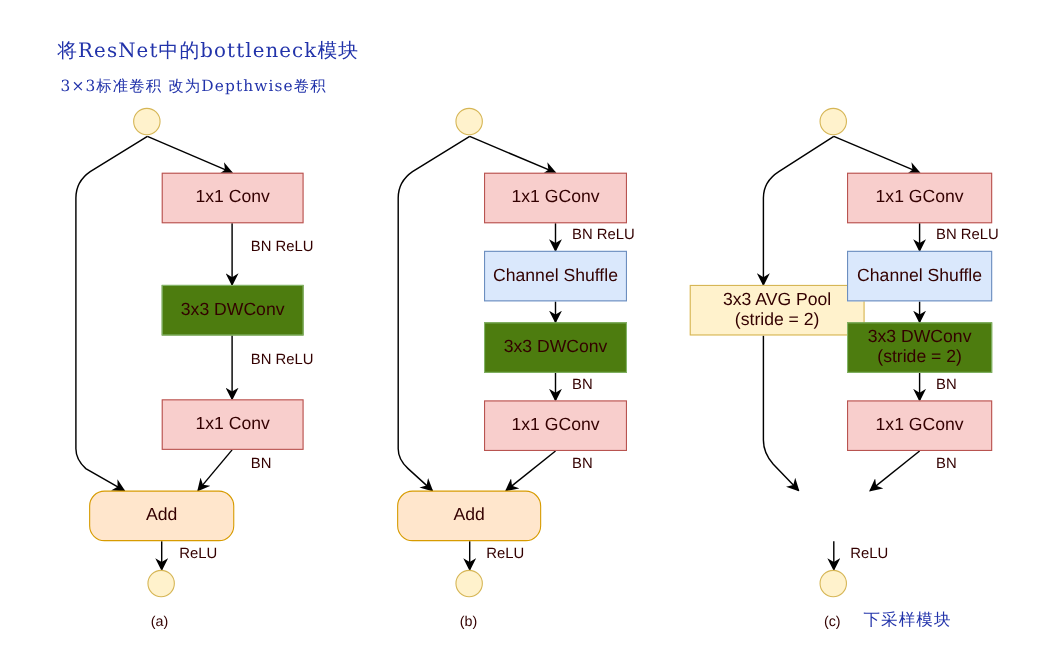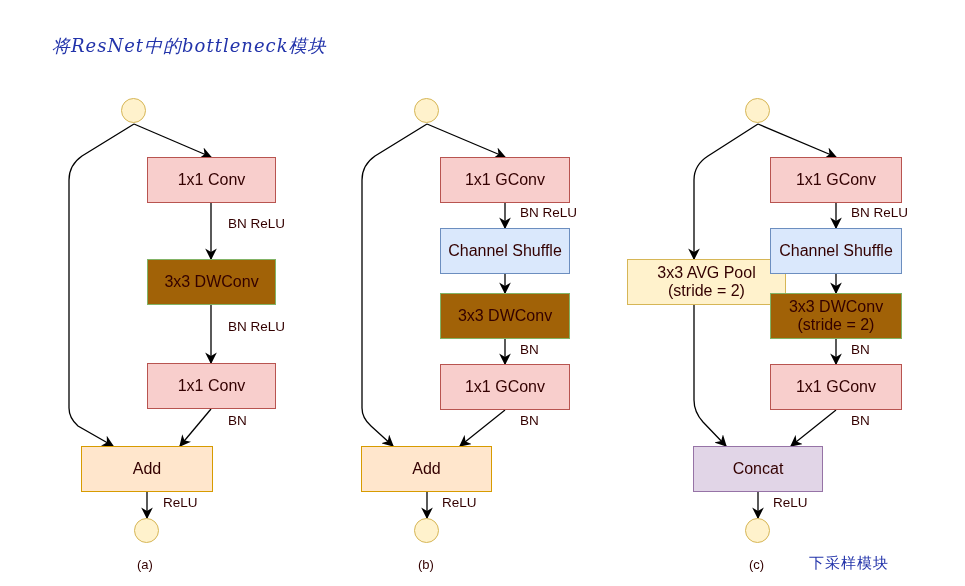"将ResNet中的bottleneck模块" .hand { font-style: italic -> none }
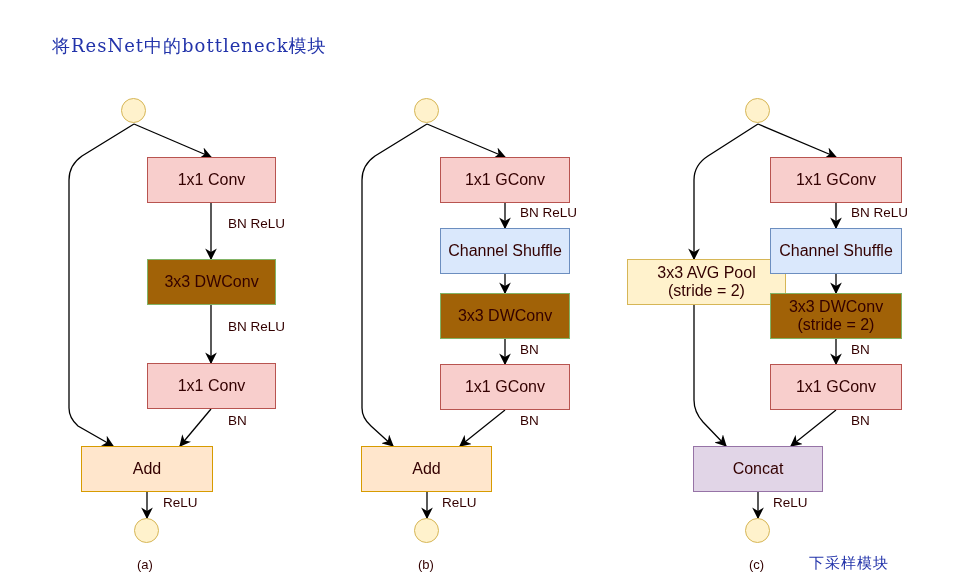"3×3标准卷积 改为Depthwise卷积" div.hand { html: none -> <div>3×3标准卷积 改为Depthwise卷积</div> }
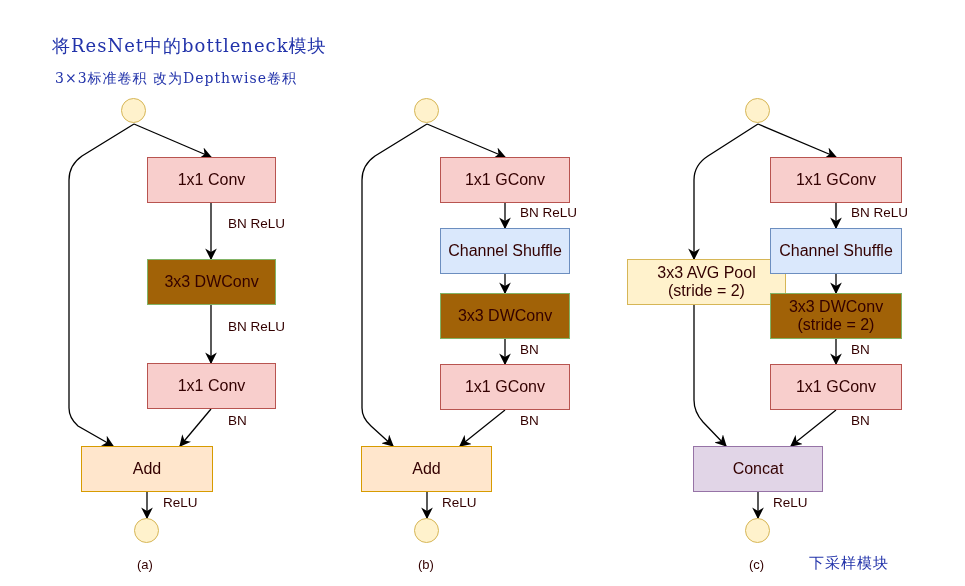"3x3 DWConv" .green { background: #a16207 -> #4d7c0f }
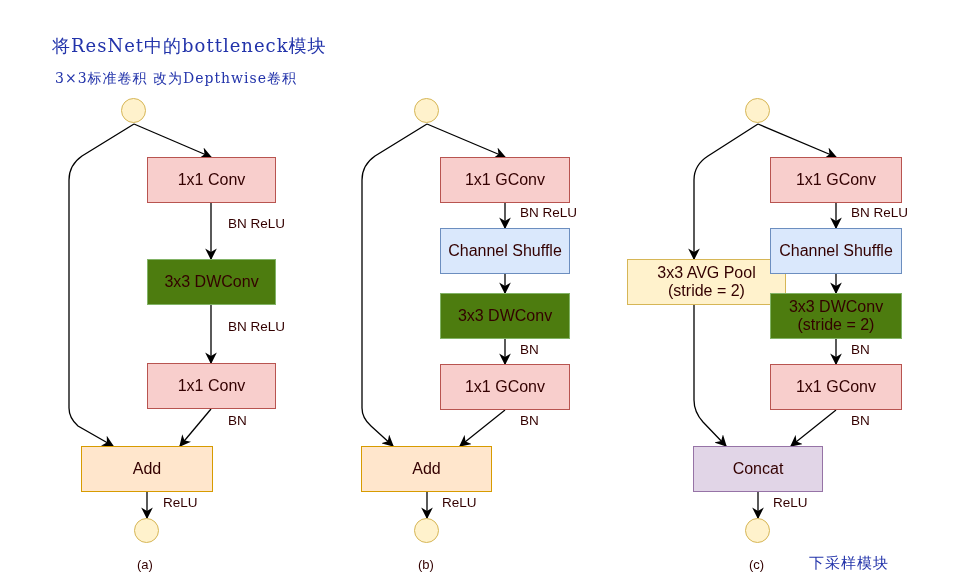"Add" .orange { border-radius: none -> 14px }
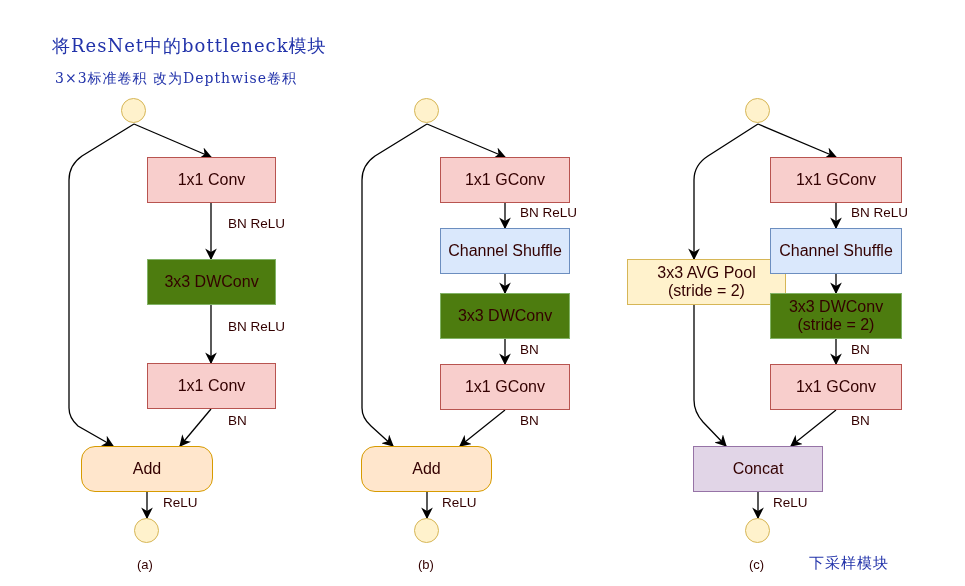"Concat" div.box { html: <div>Concat</div> -> none }
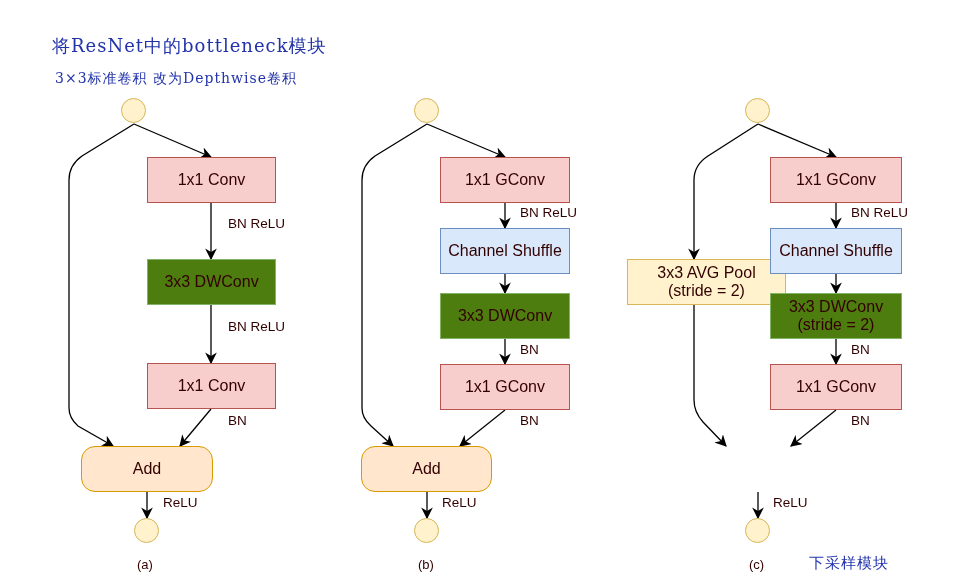"下采样模块" div.hand { margin-left: 24px -> none }
